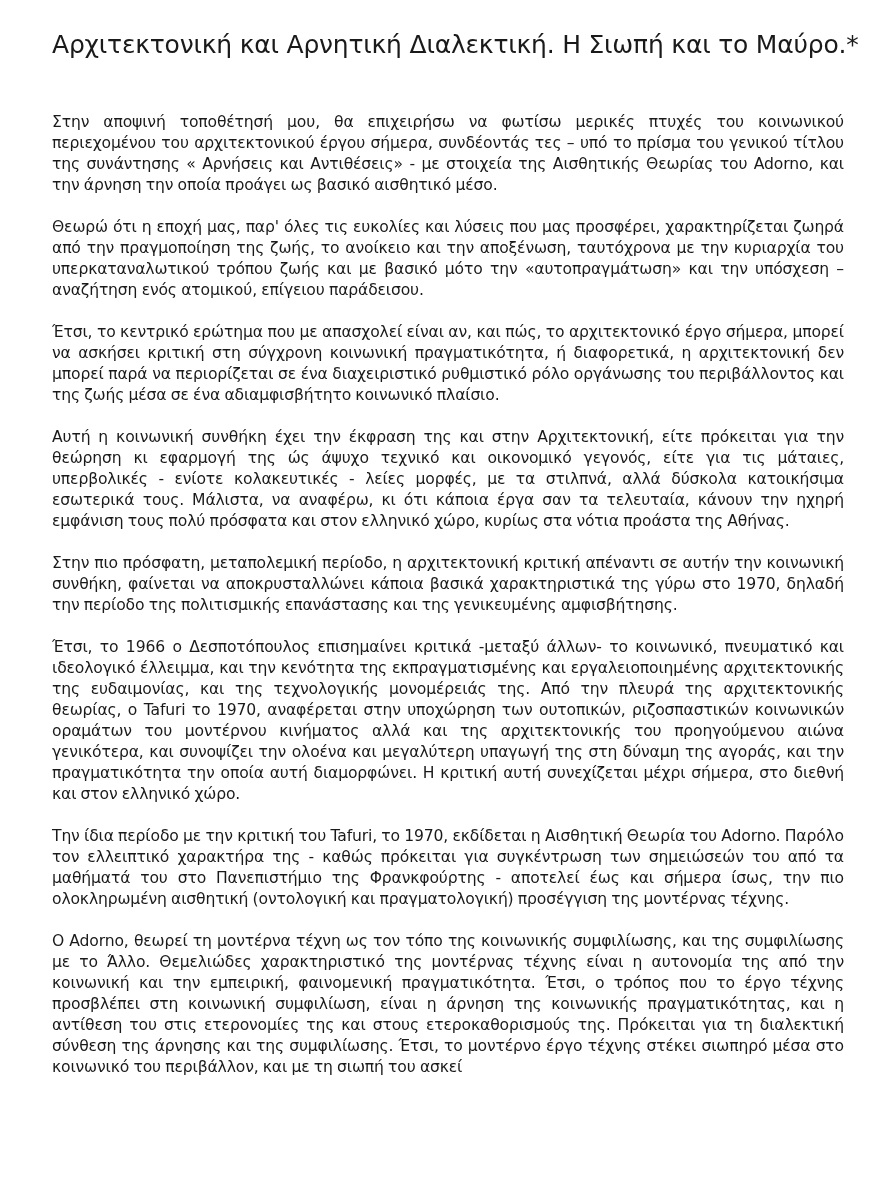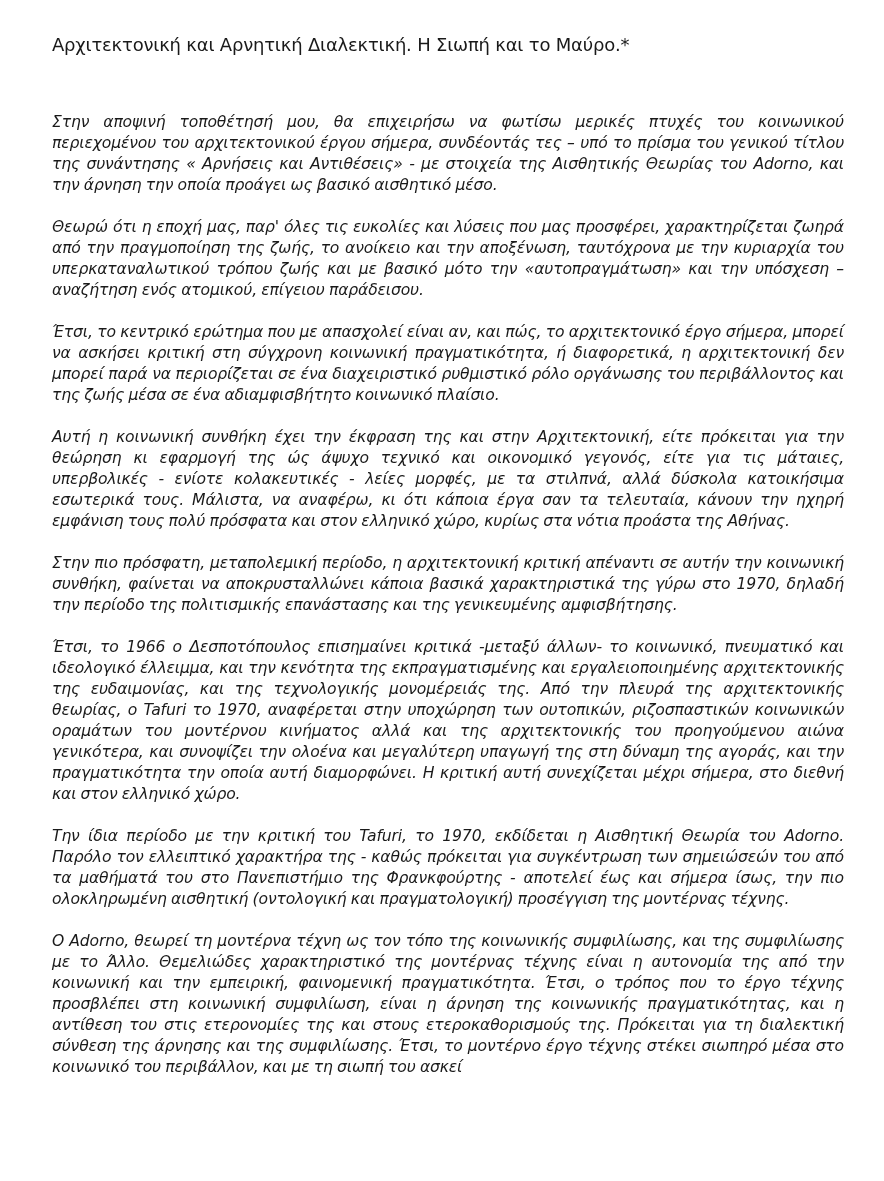"Αρχιτεκτονική και Αρνητική Διαλεκτική. Η" .doc-title { font-size: 18px -> 25px }
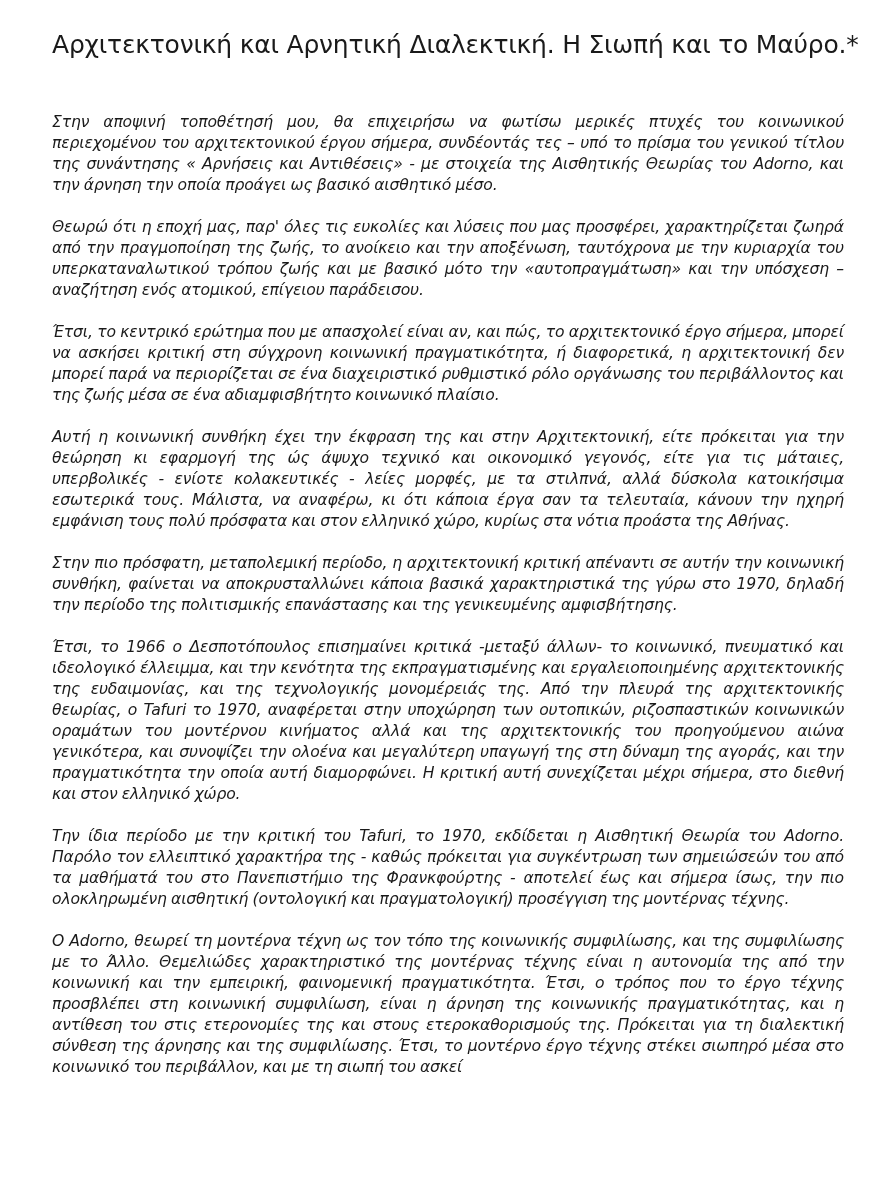"Στην αποψινή τοποθέτησή μου, θα" .para { font-style: italic -> none }
